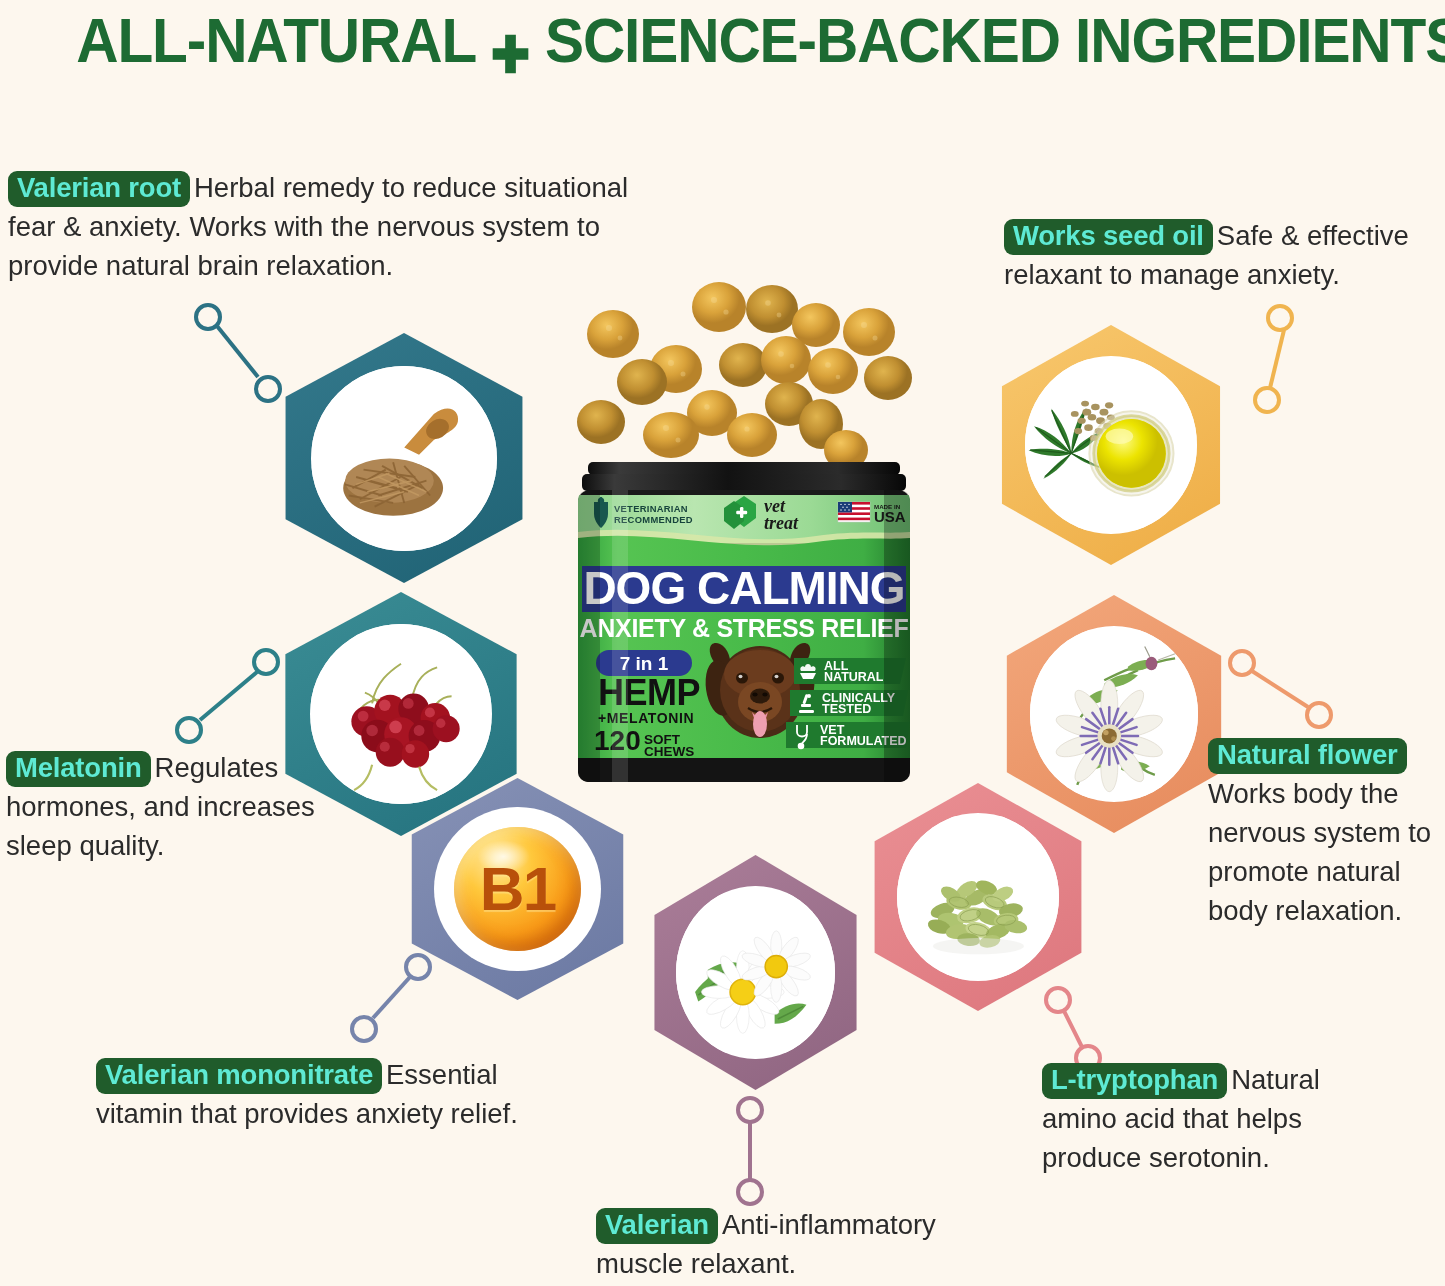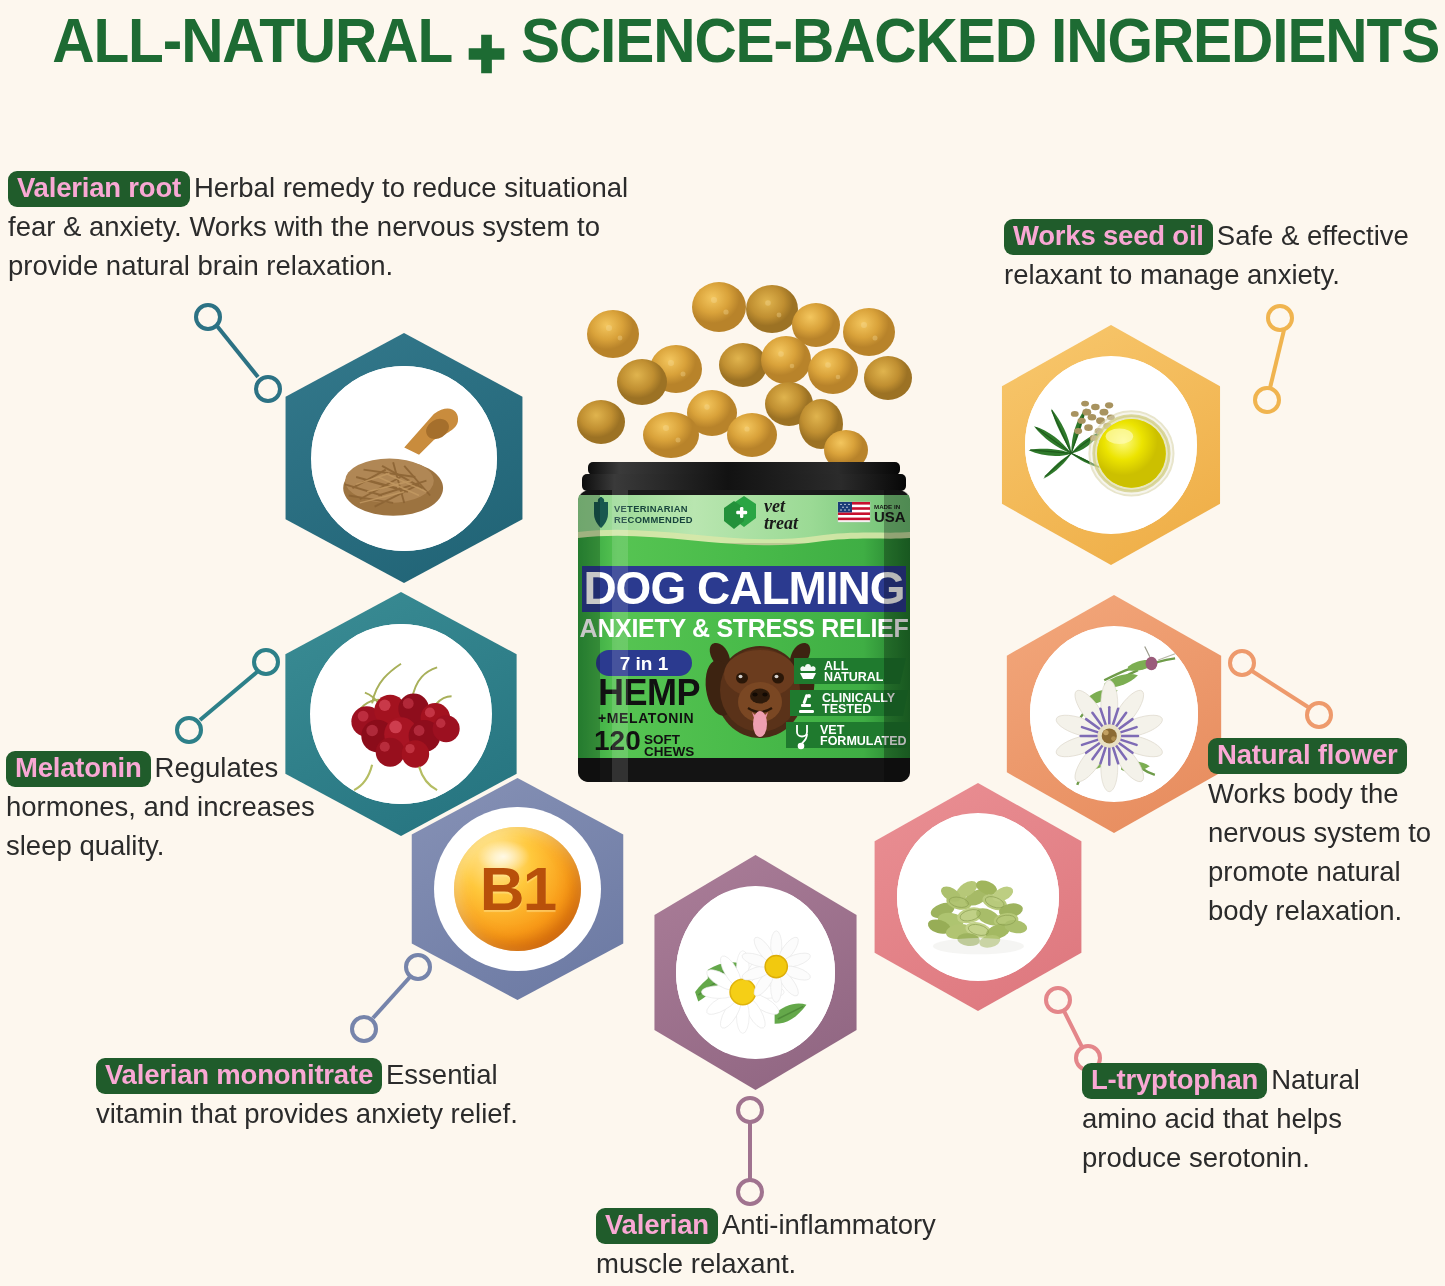"ALL-NATURAL" .title-bar { padding-left: none -> 24px }
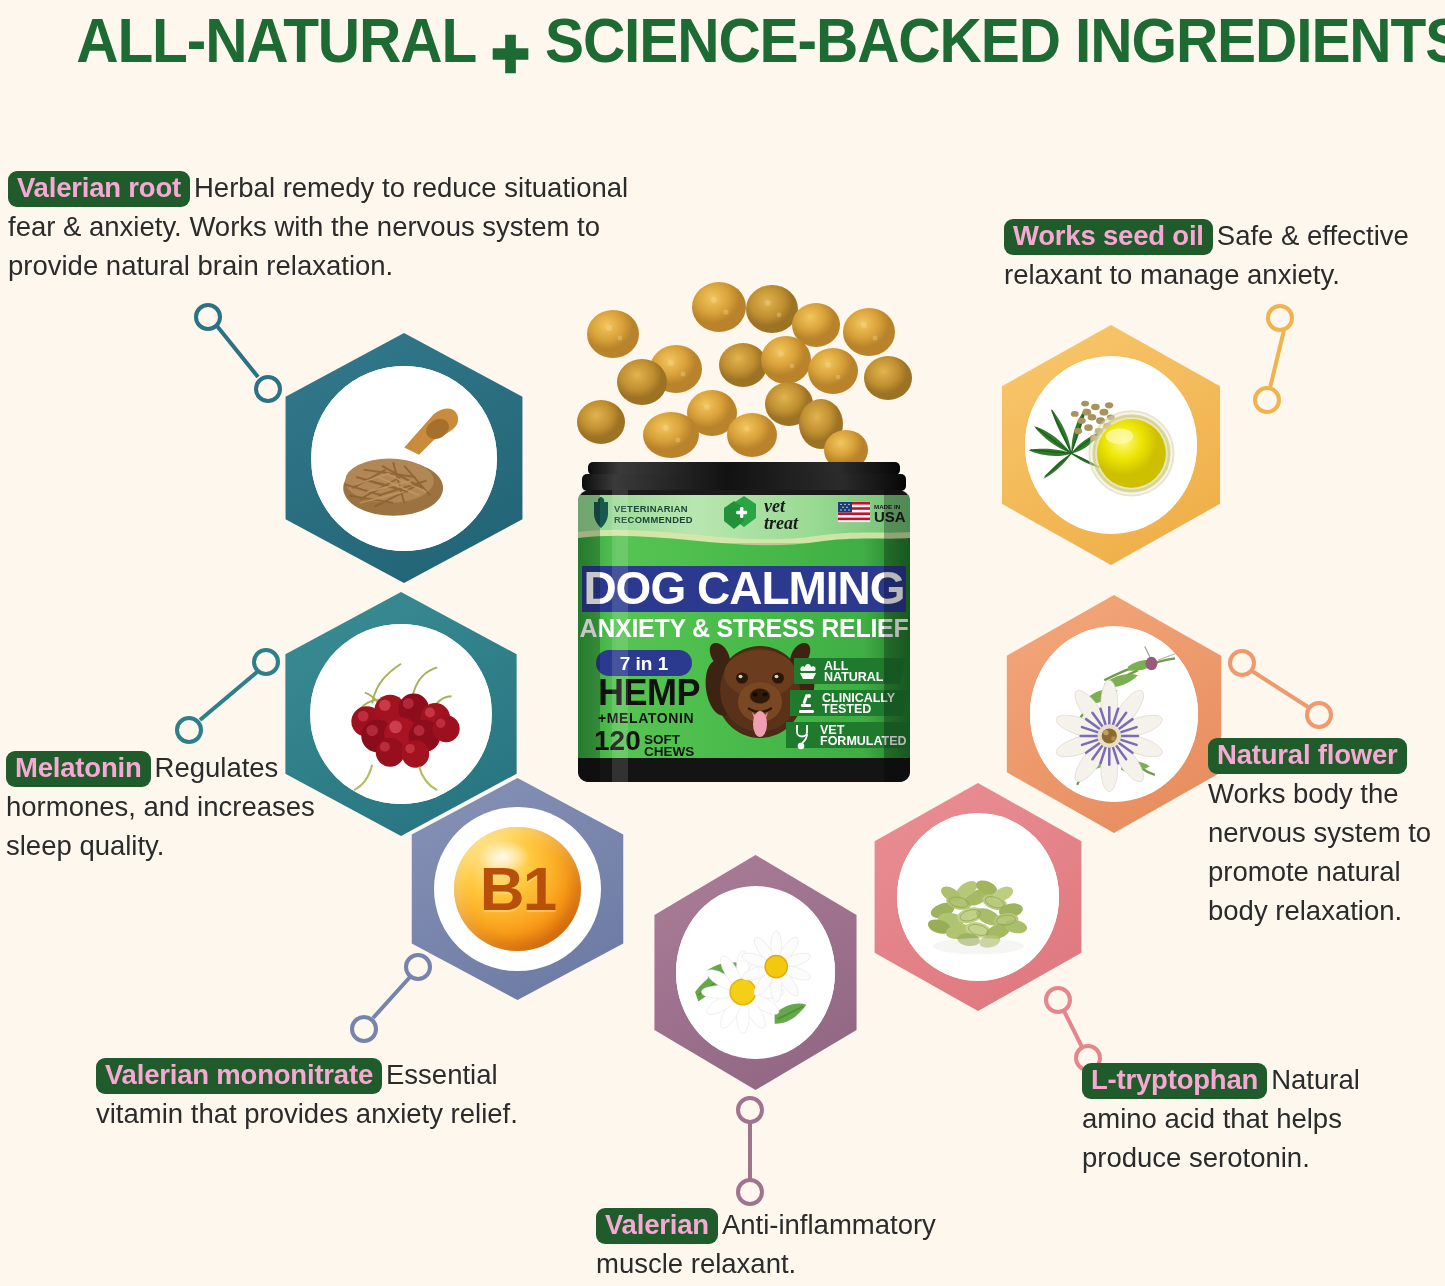"Valerian root" .badge { color: #f9a8d4 -> #5eead4 }
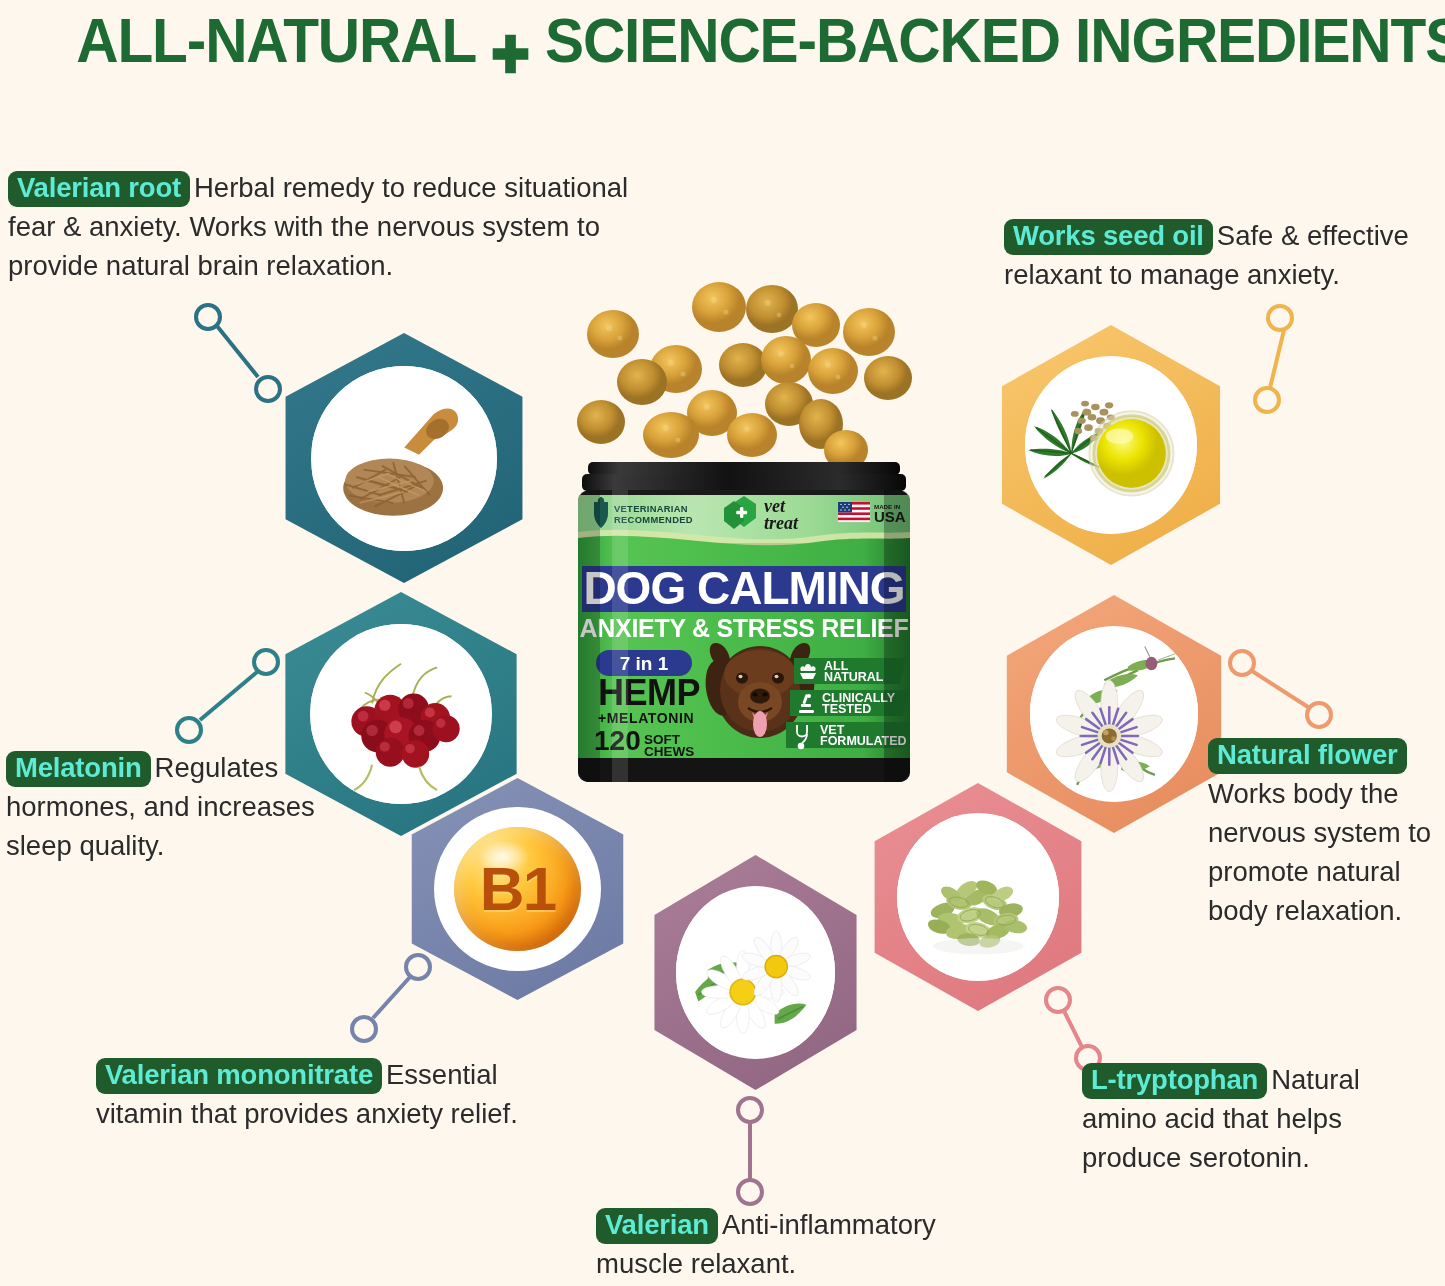"L-tryptophan Natural amino acid that" .c-tryptophan { left: 1082px -> 1042px }
